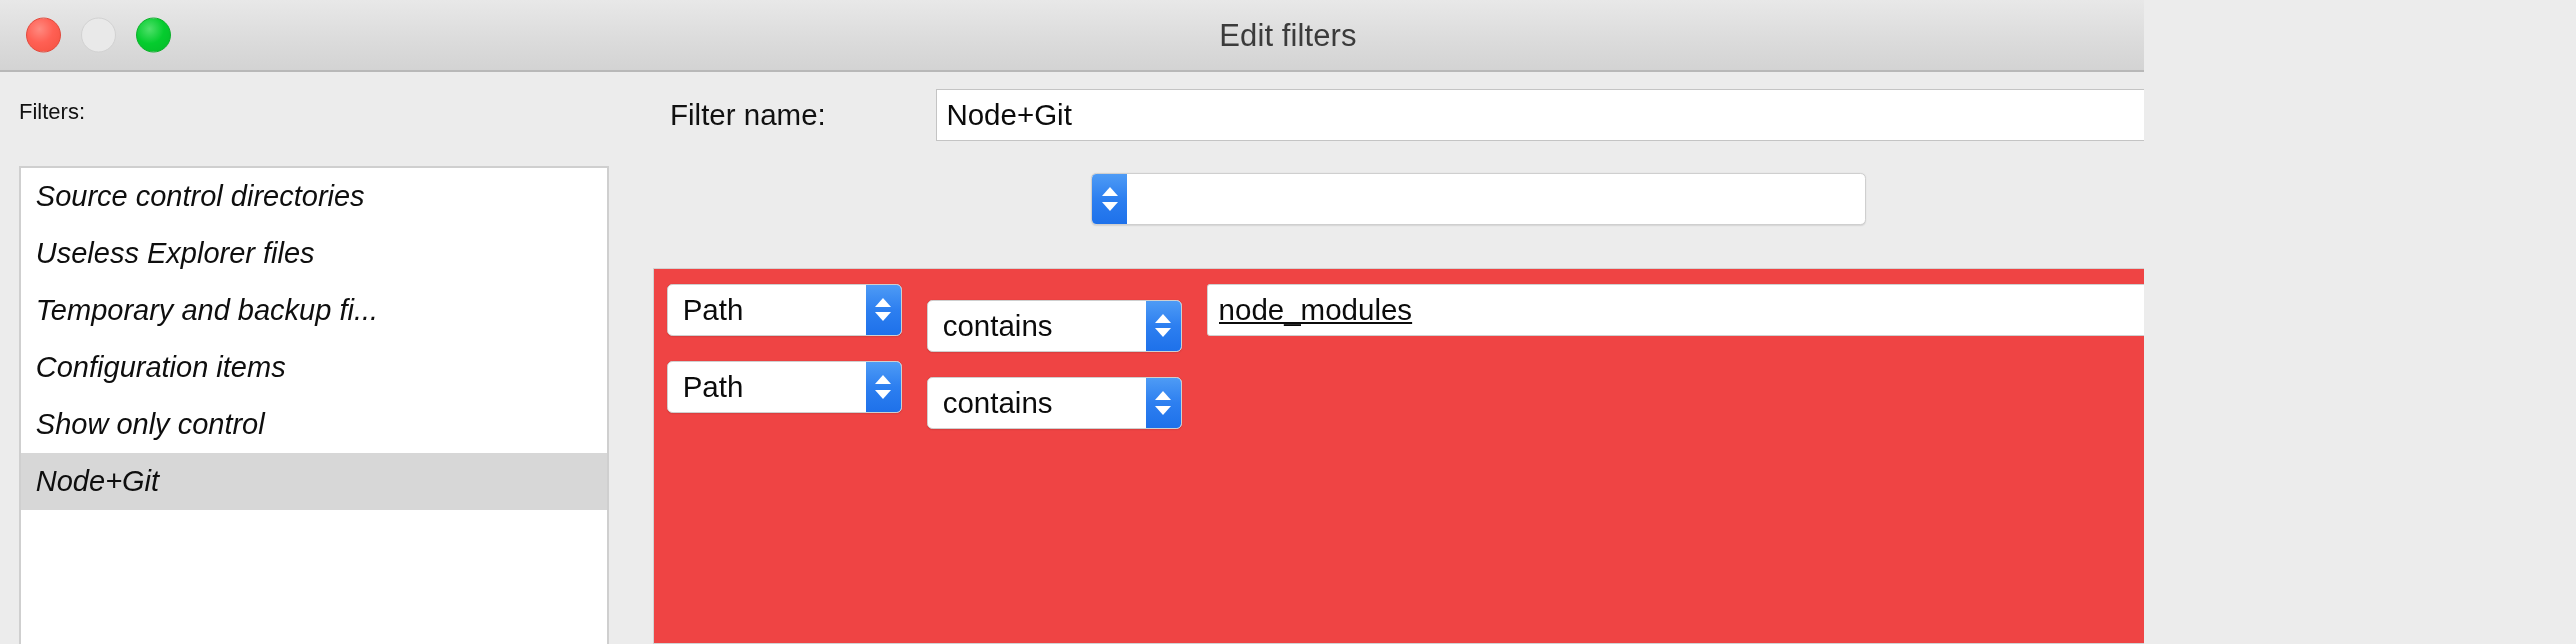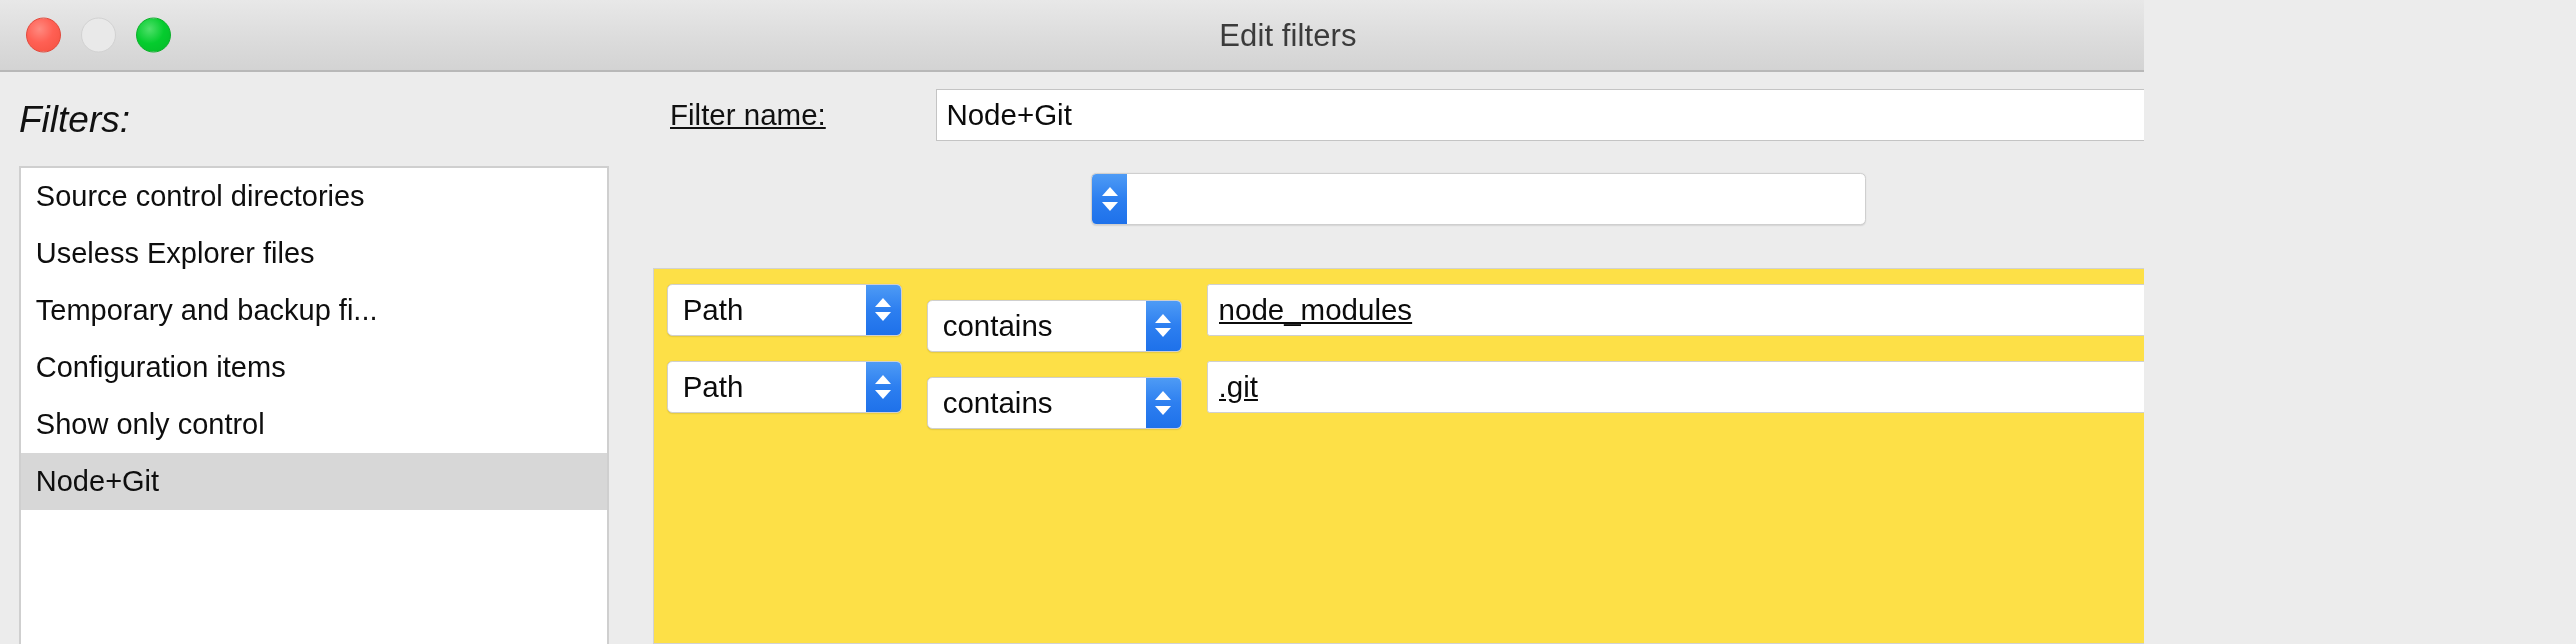"Filters:" #filters-label { font-size: 37px -> 22px; font-style: italic -> none }
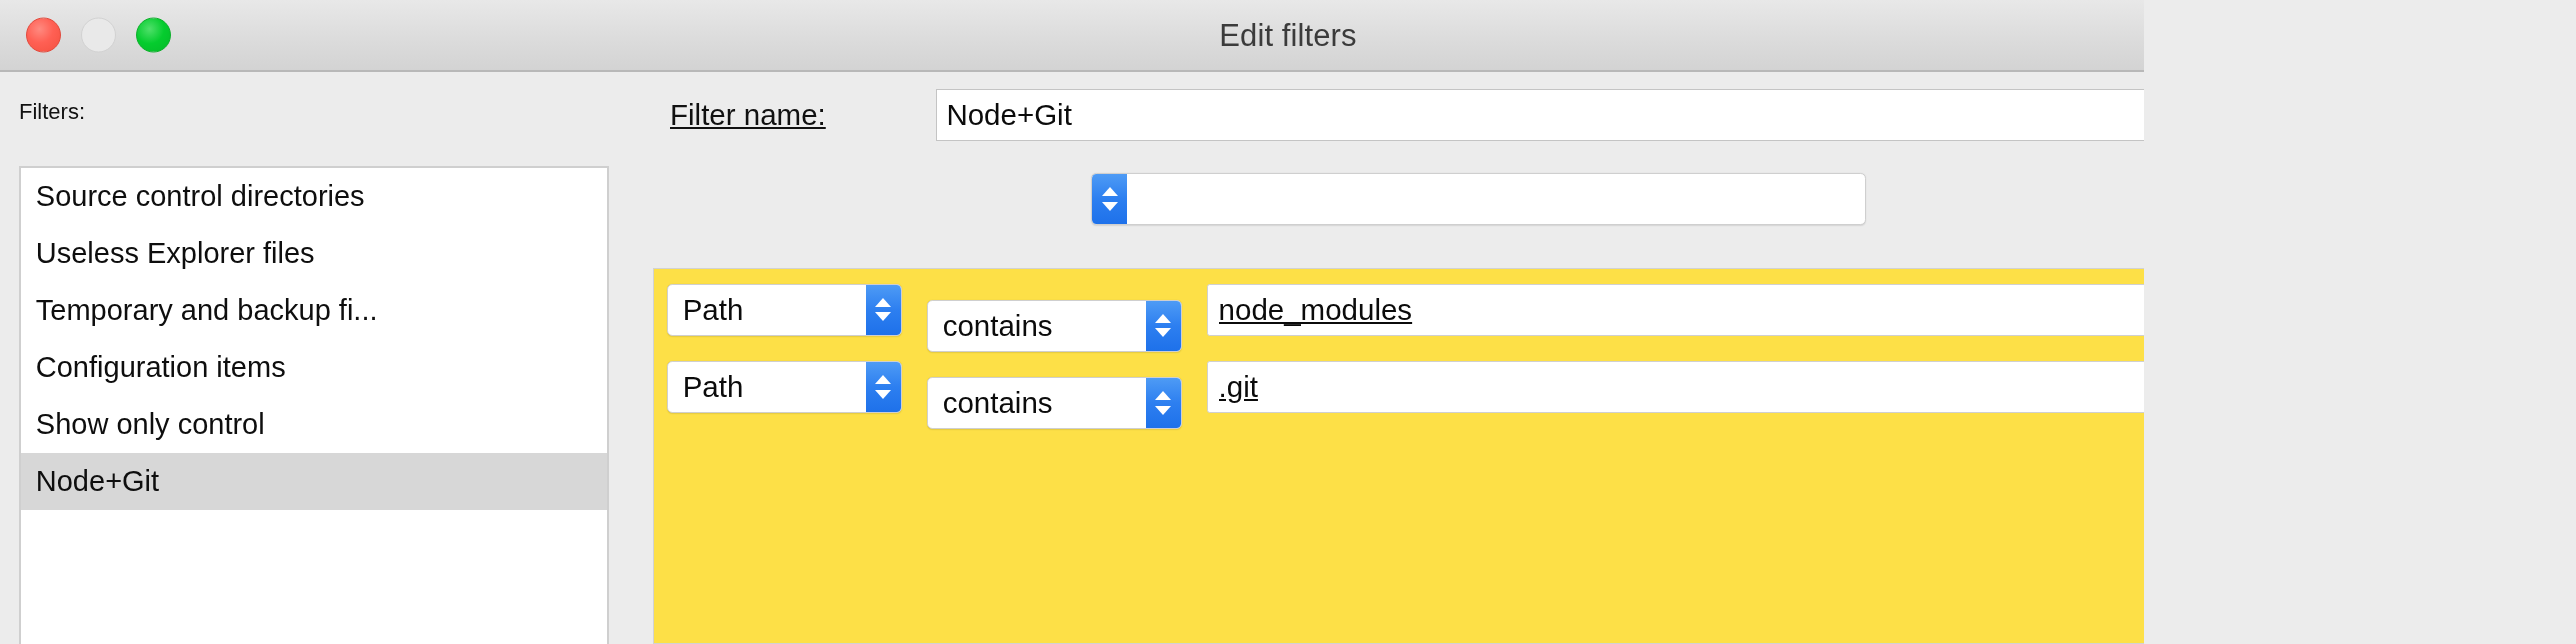"Filter name:" .form-label { text-decoration: underline -> none }
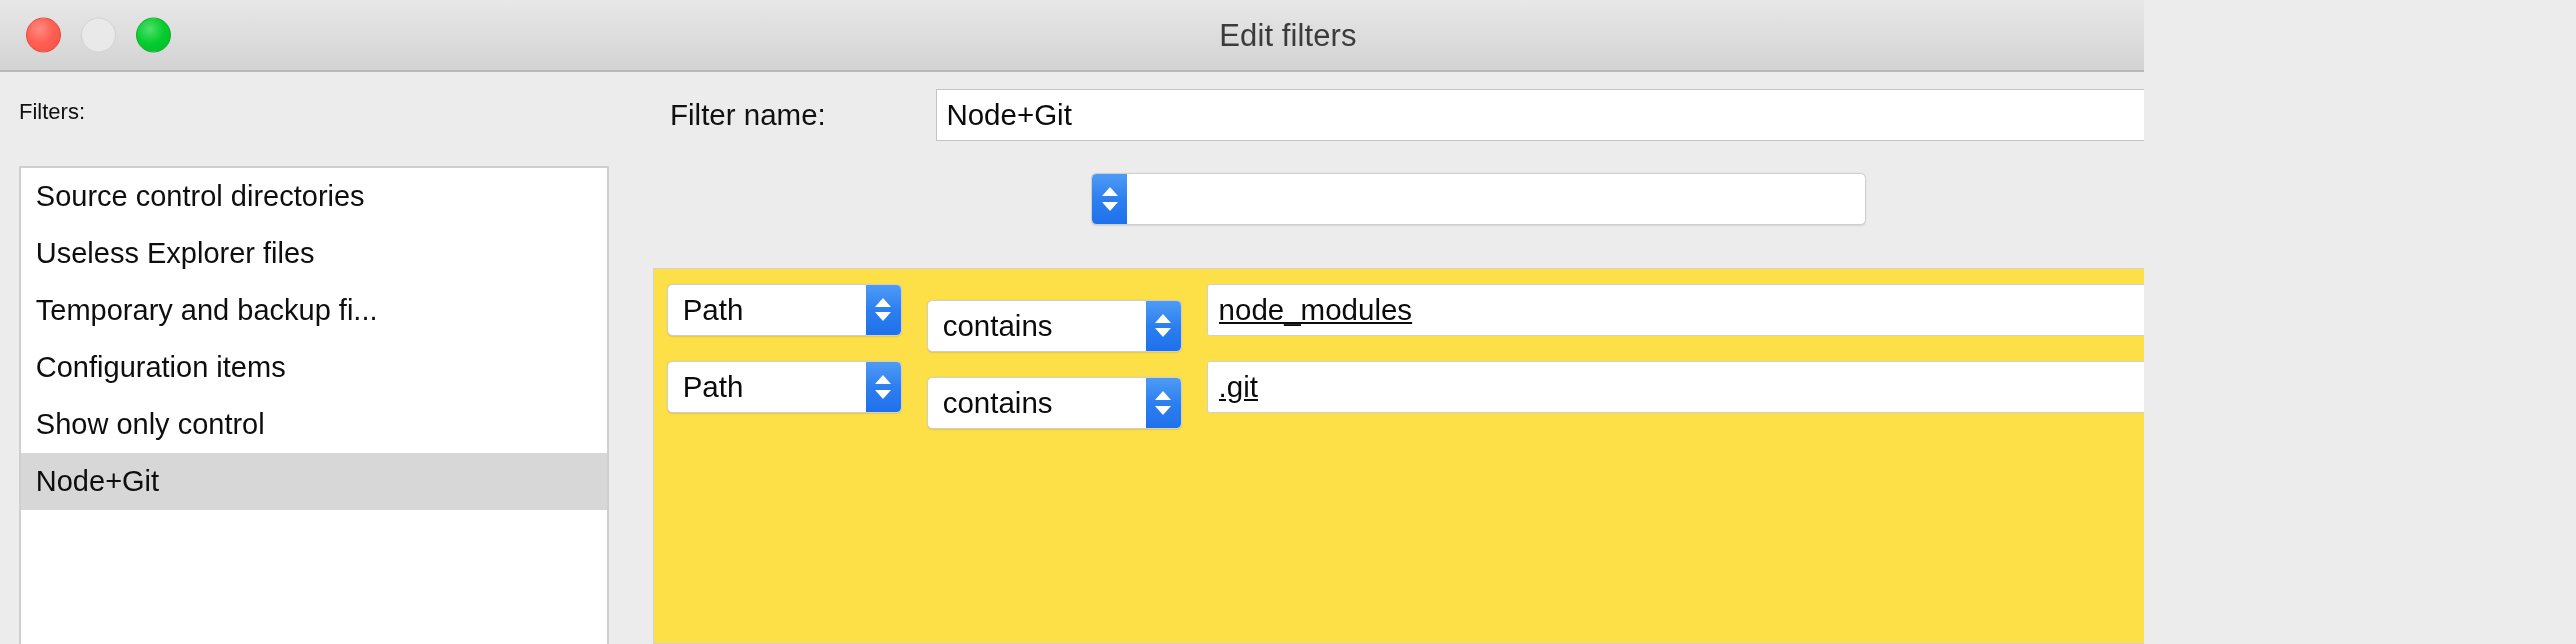"Source control directories" .filter-row { font-style: none -> italic }
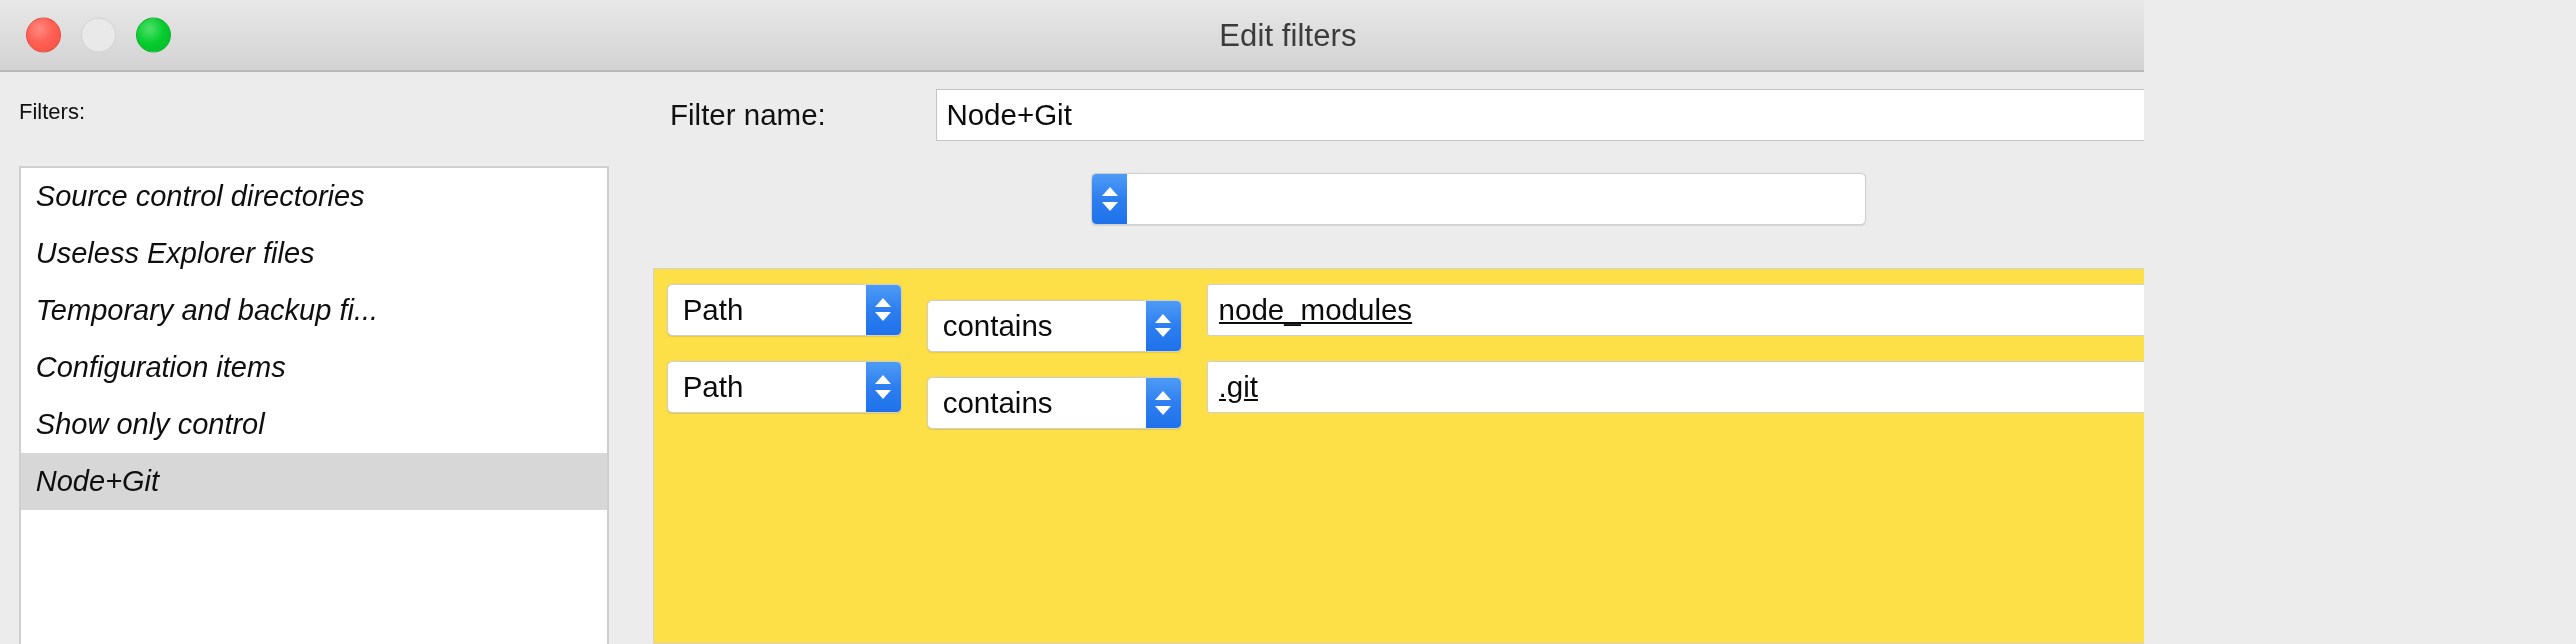"Path" #conditions-box { background: #fde047 -> #ef4444 }
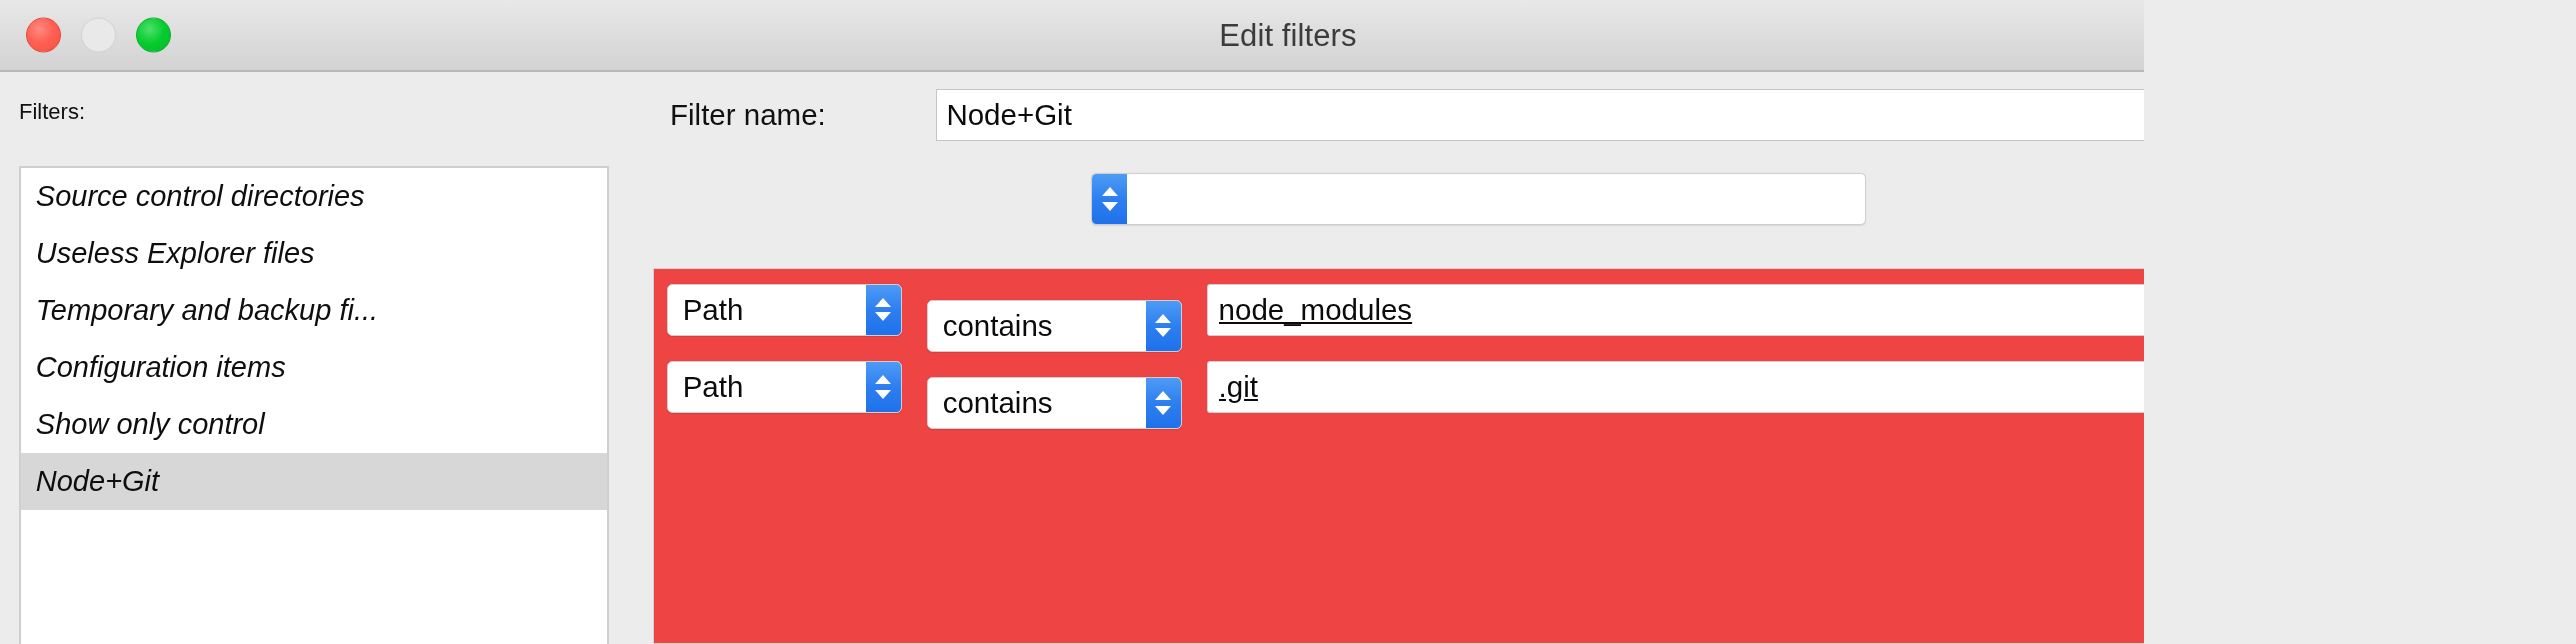".git" input.cond-value-input { html: <input> -> none }
